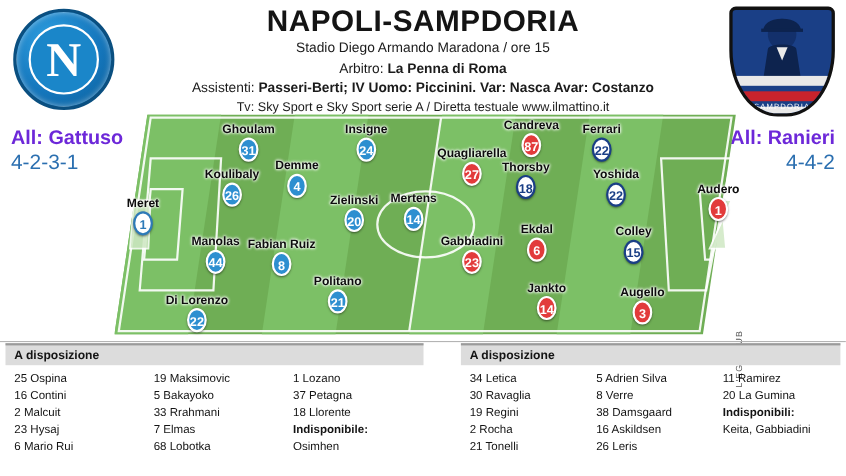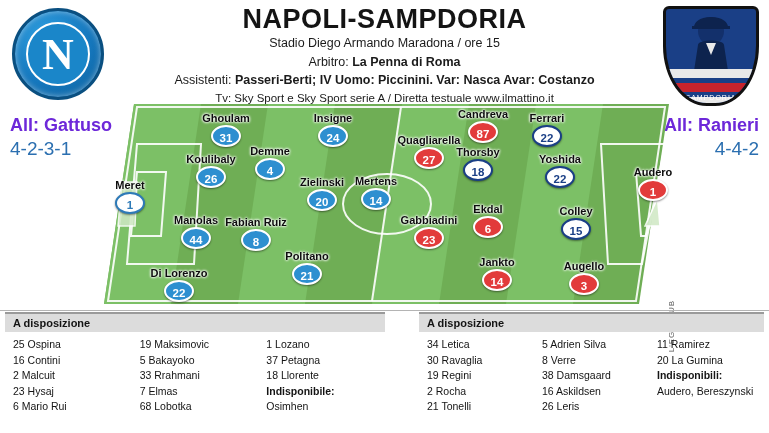"31" .player .pnum { width: 30px -> 18px }
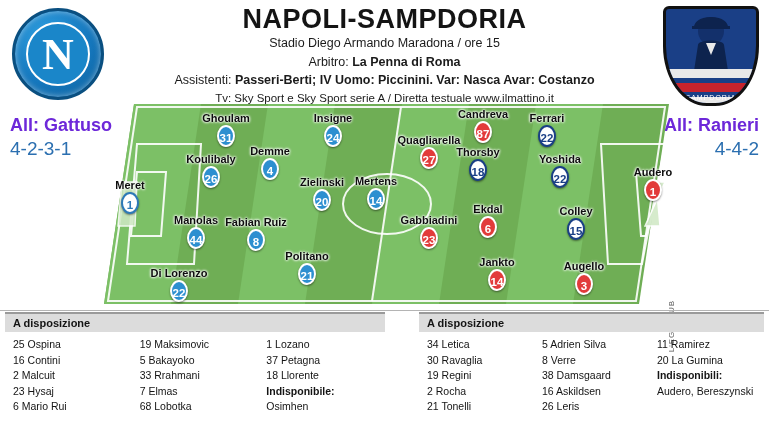"Audero, Bereszynski" div { text: Audero, Bereszynski -> Keita, Gabbiadini }
